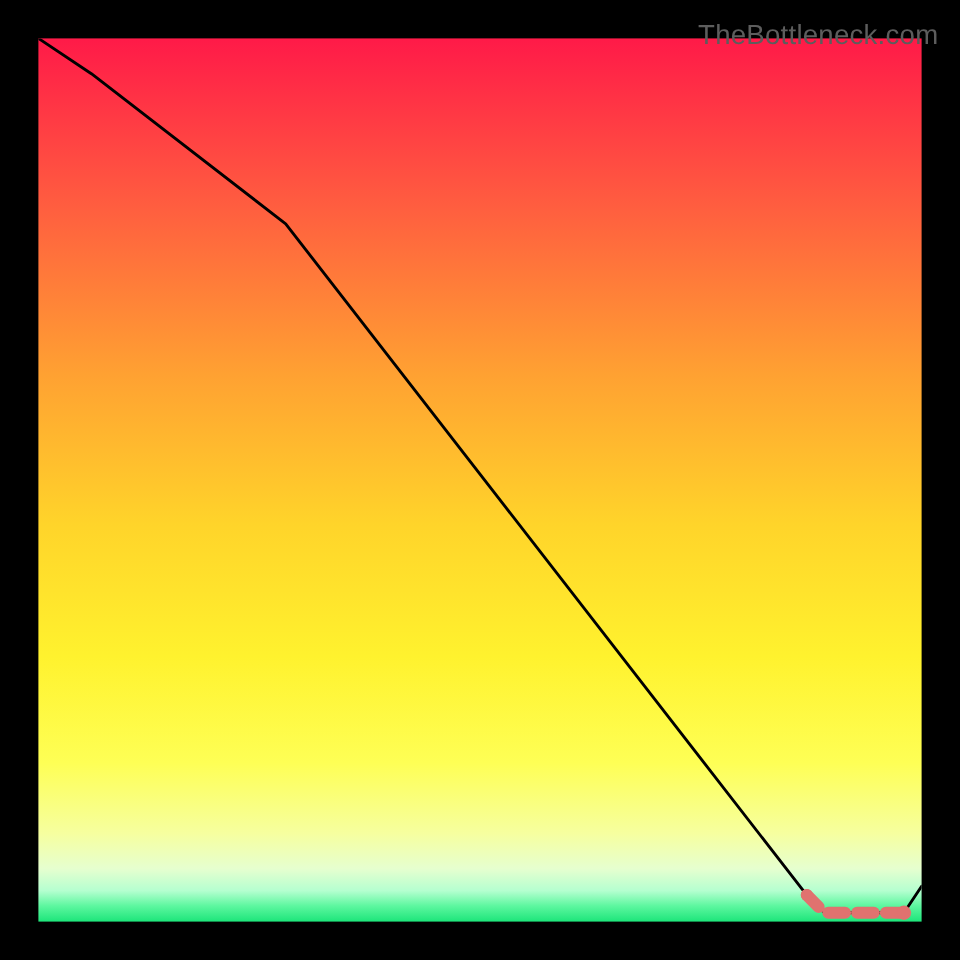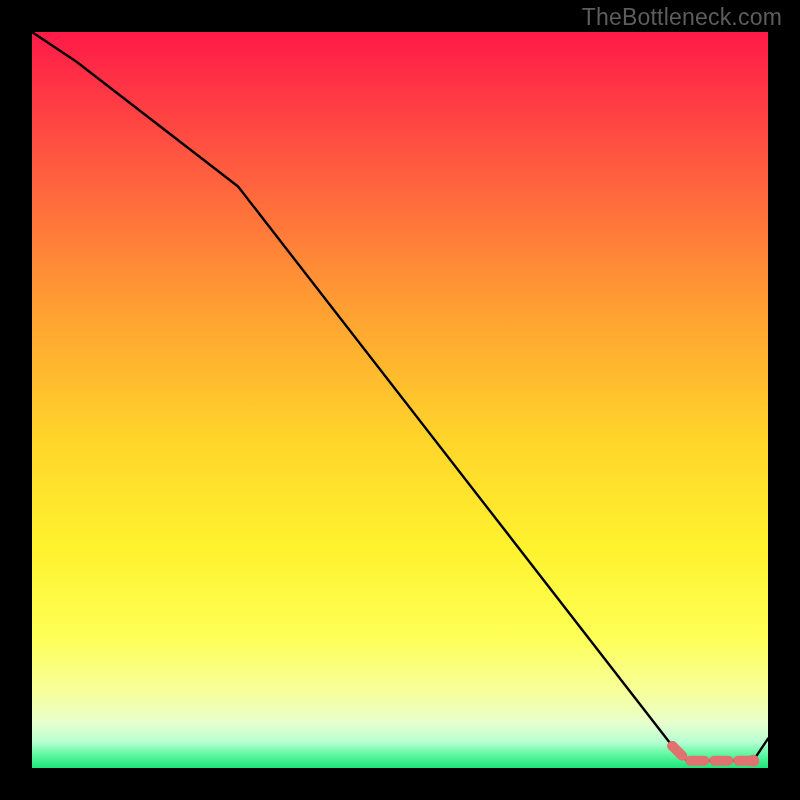"TheBottleneck.com" .watermark { top: 4px -> 16px }
